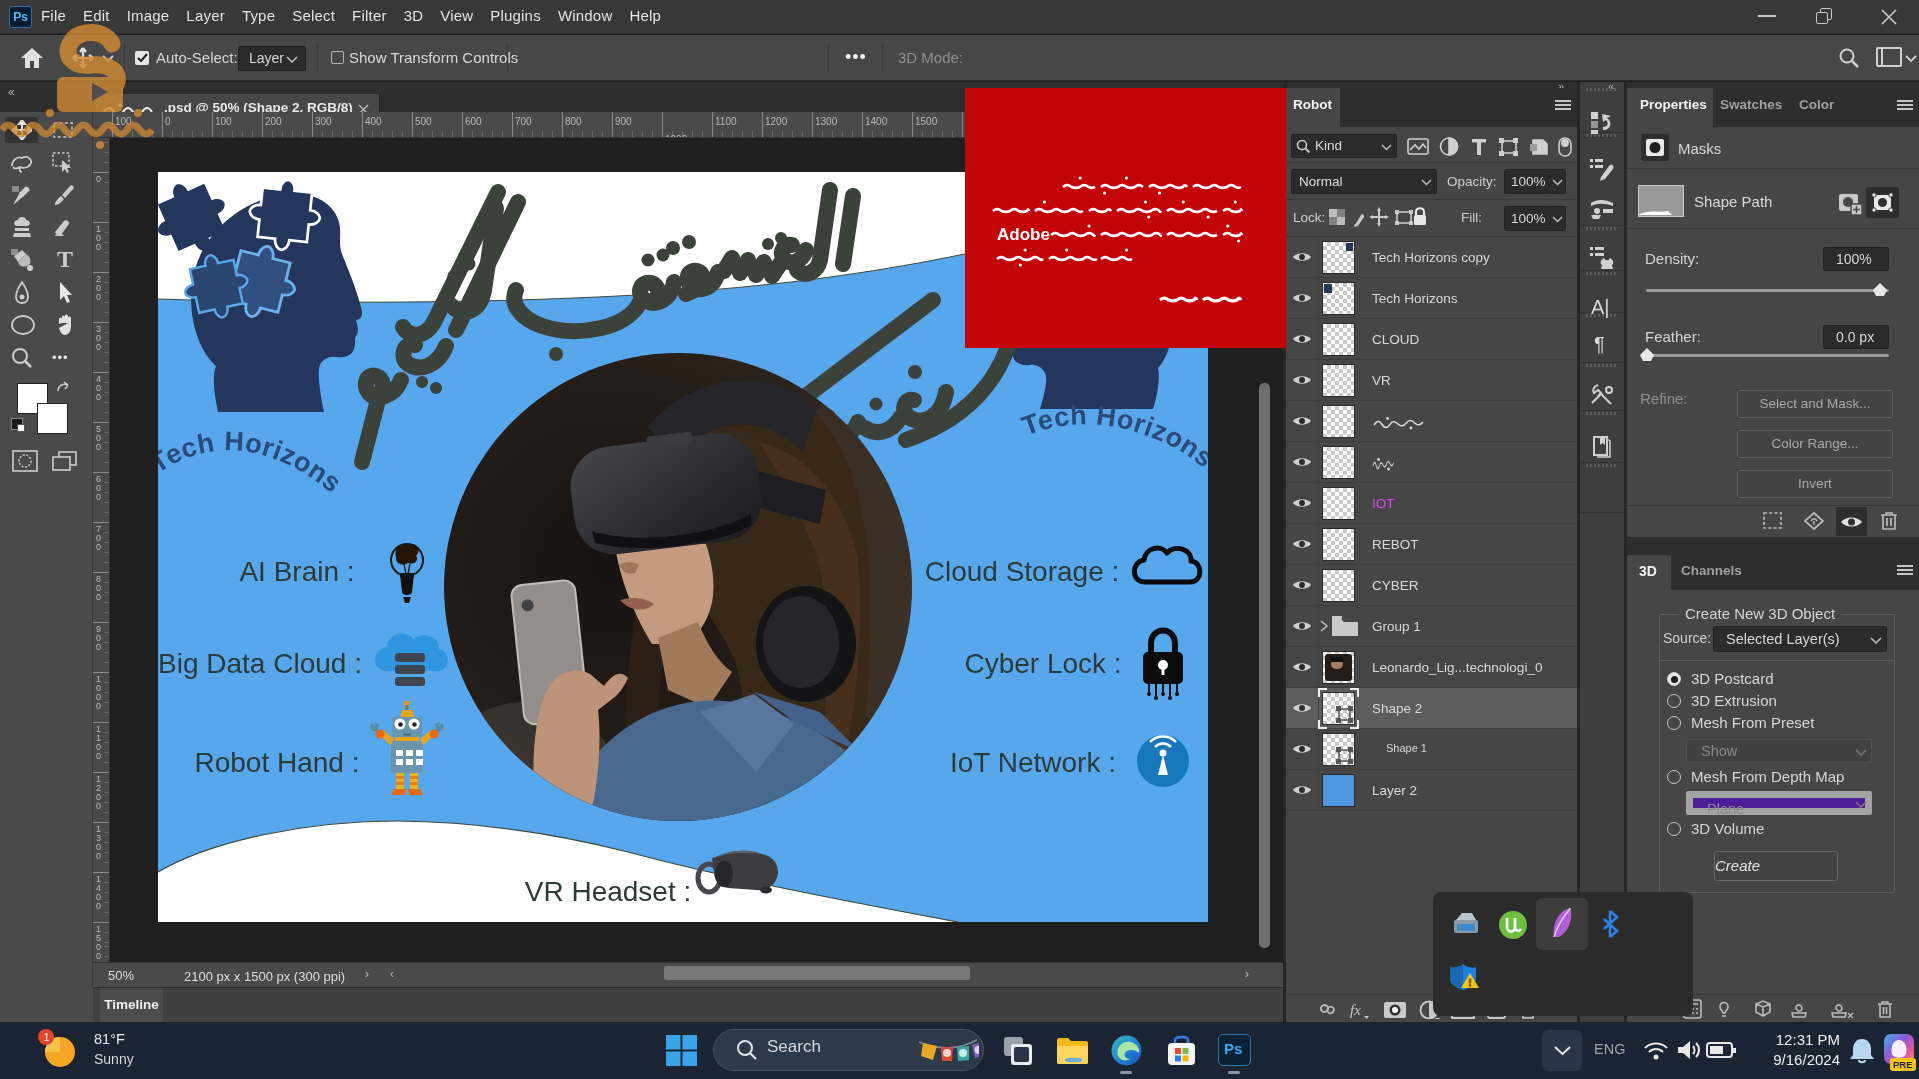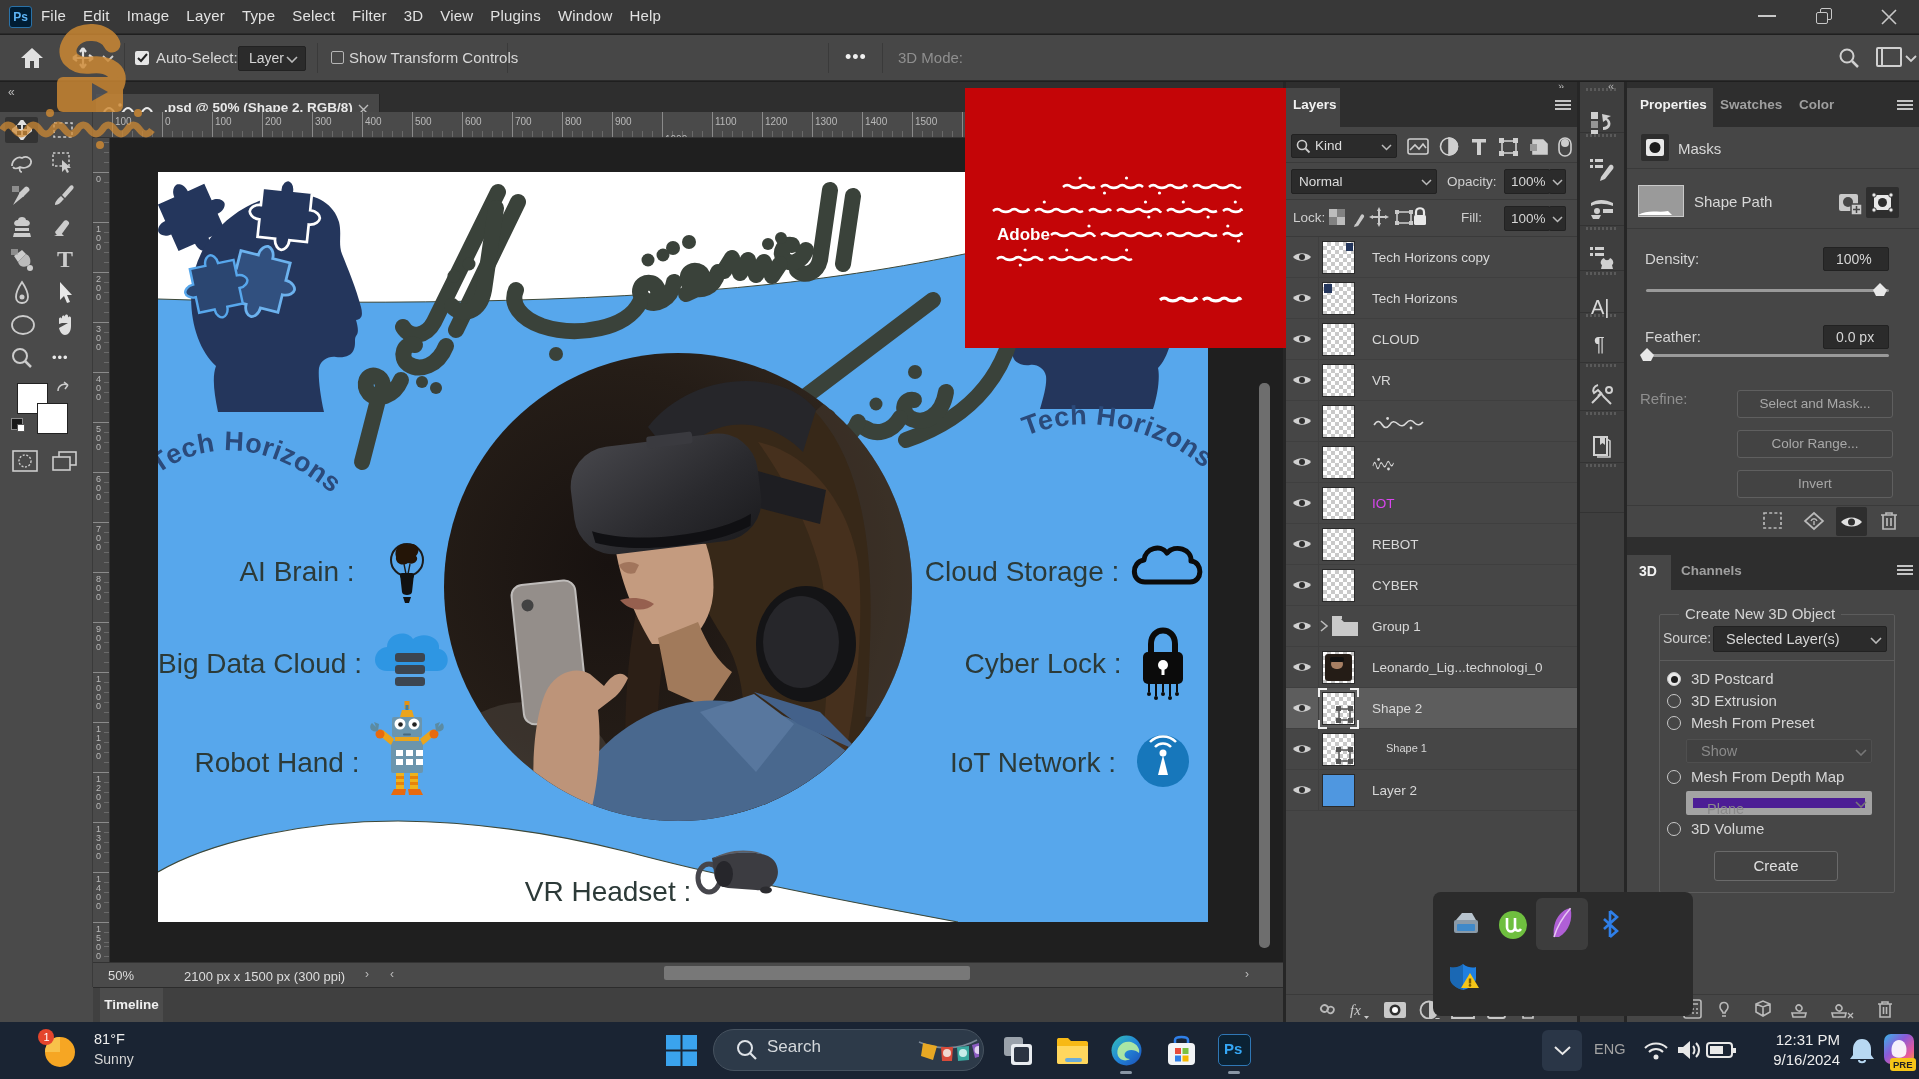"Layers" div.abs { text: Layers -> Robot }
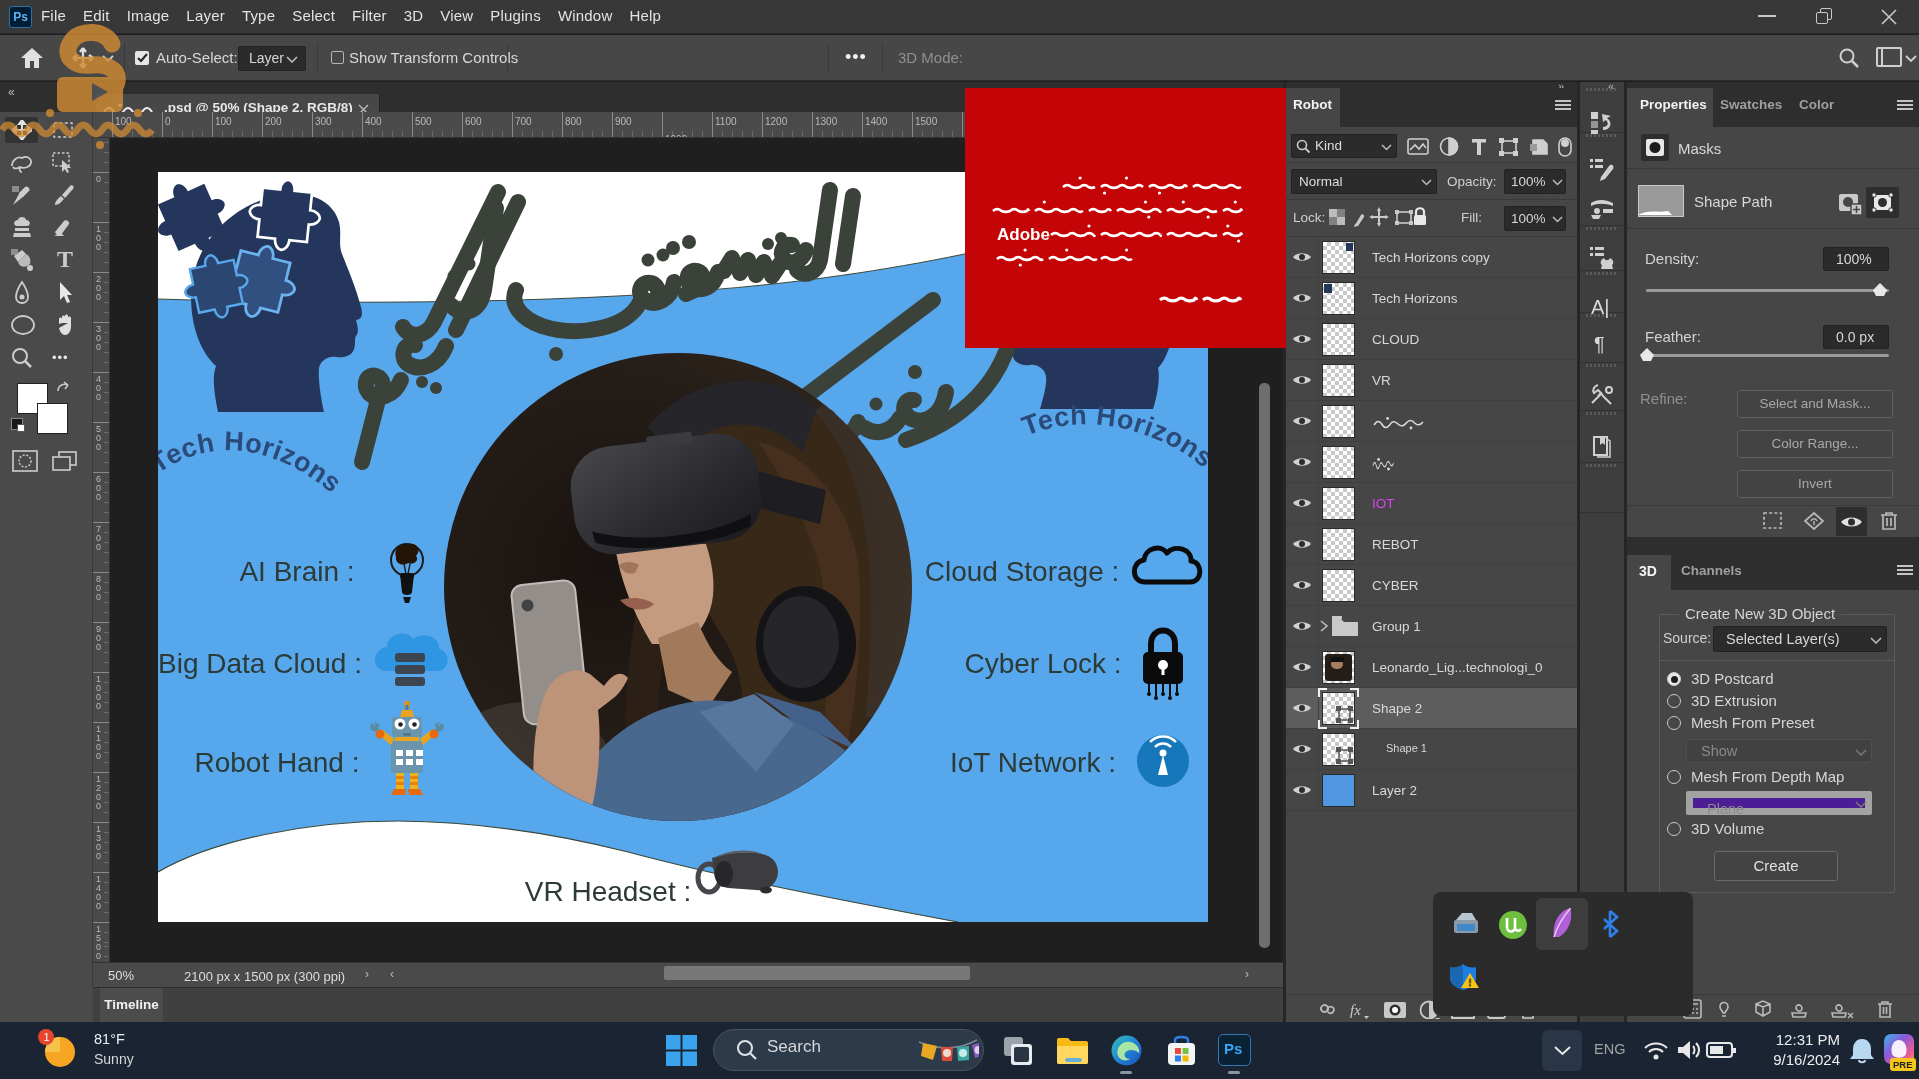"Create" div.abs { font-style: none -> italic; text-align: center -> left }
